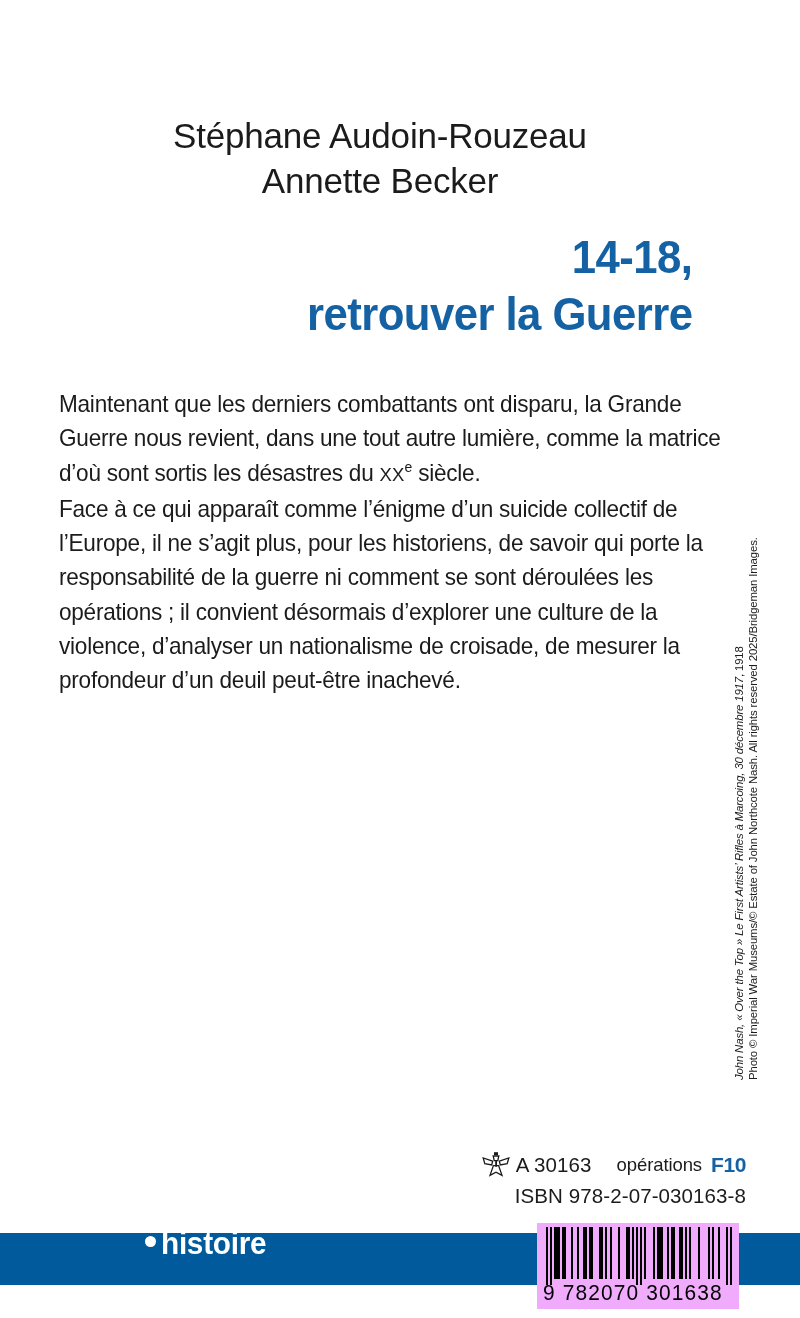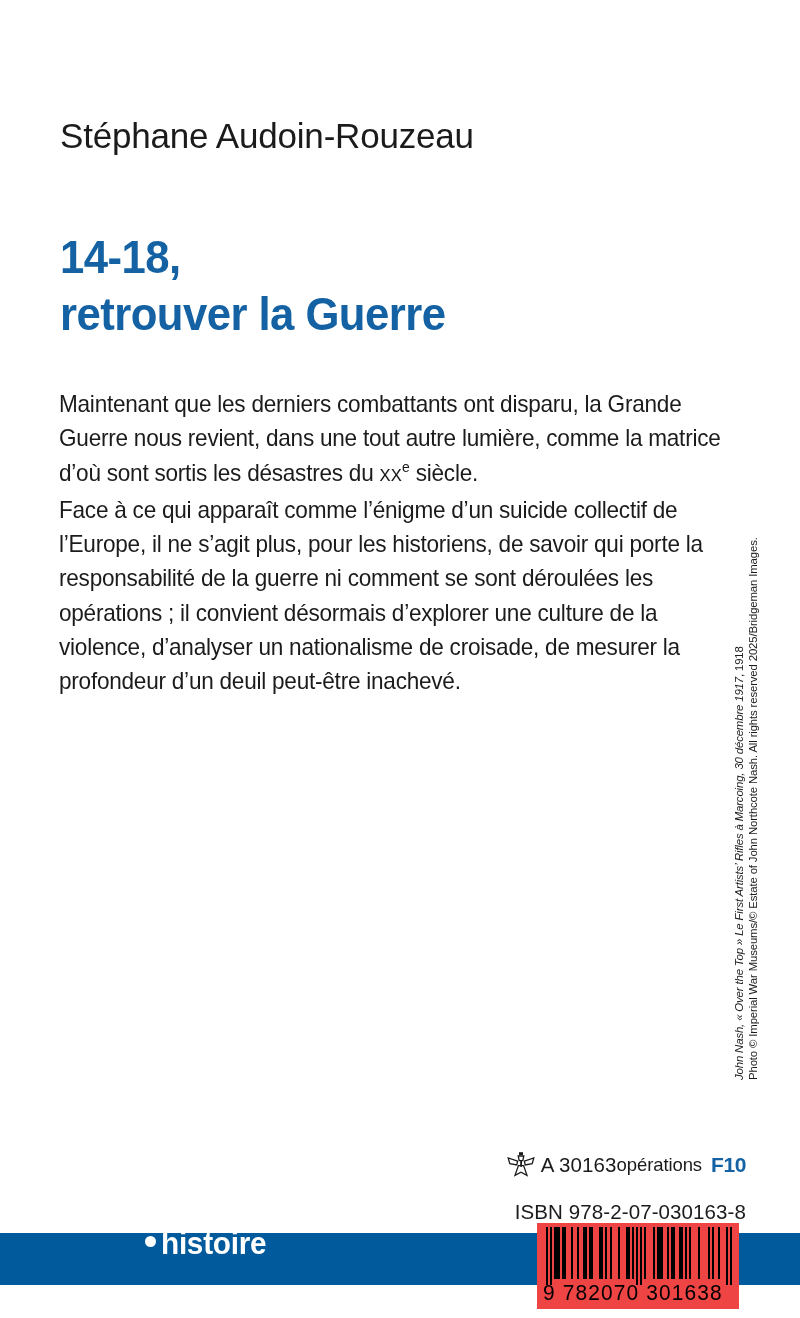"Stéphane Audoin-Rouzeau" .author-line { text-align: none -> center }
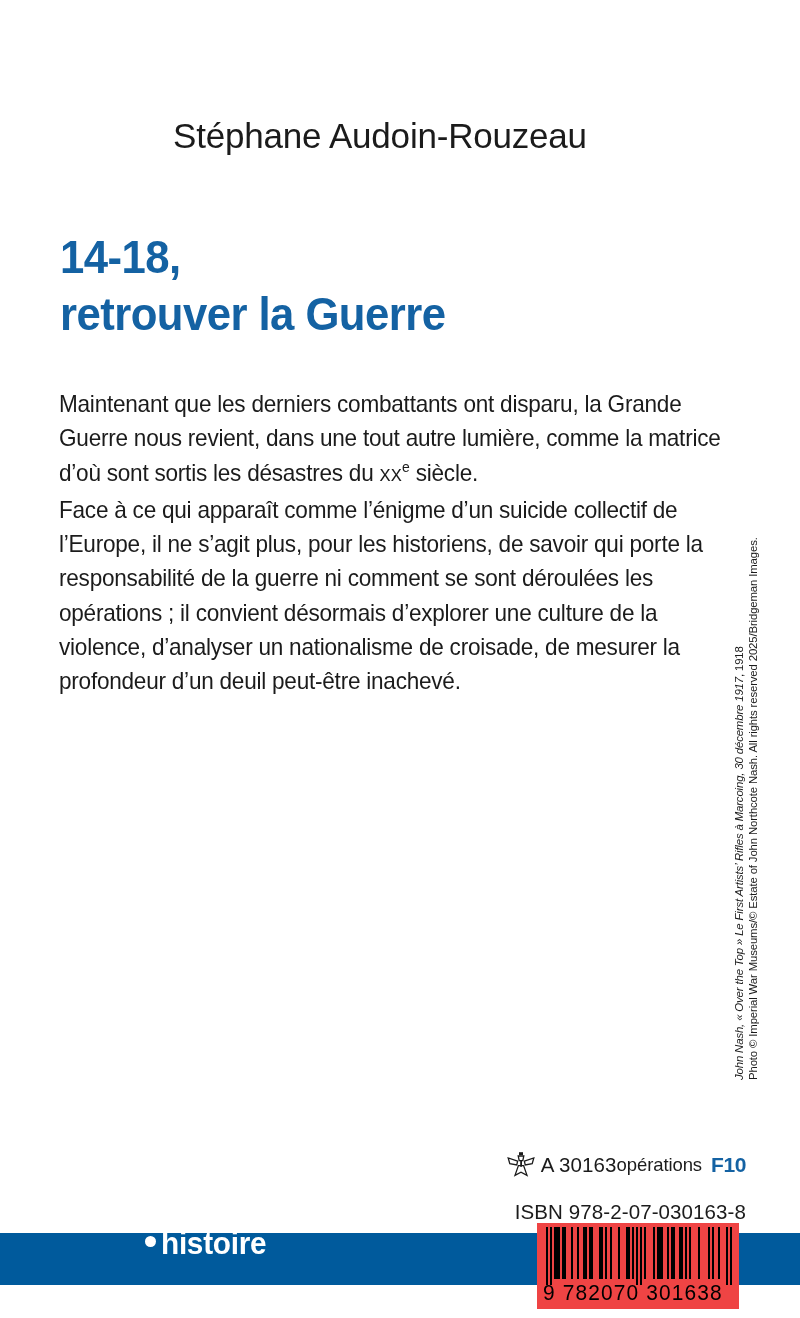"Annette Becker" div.author-line { html: none -> <div>Annette Becker</div> }
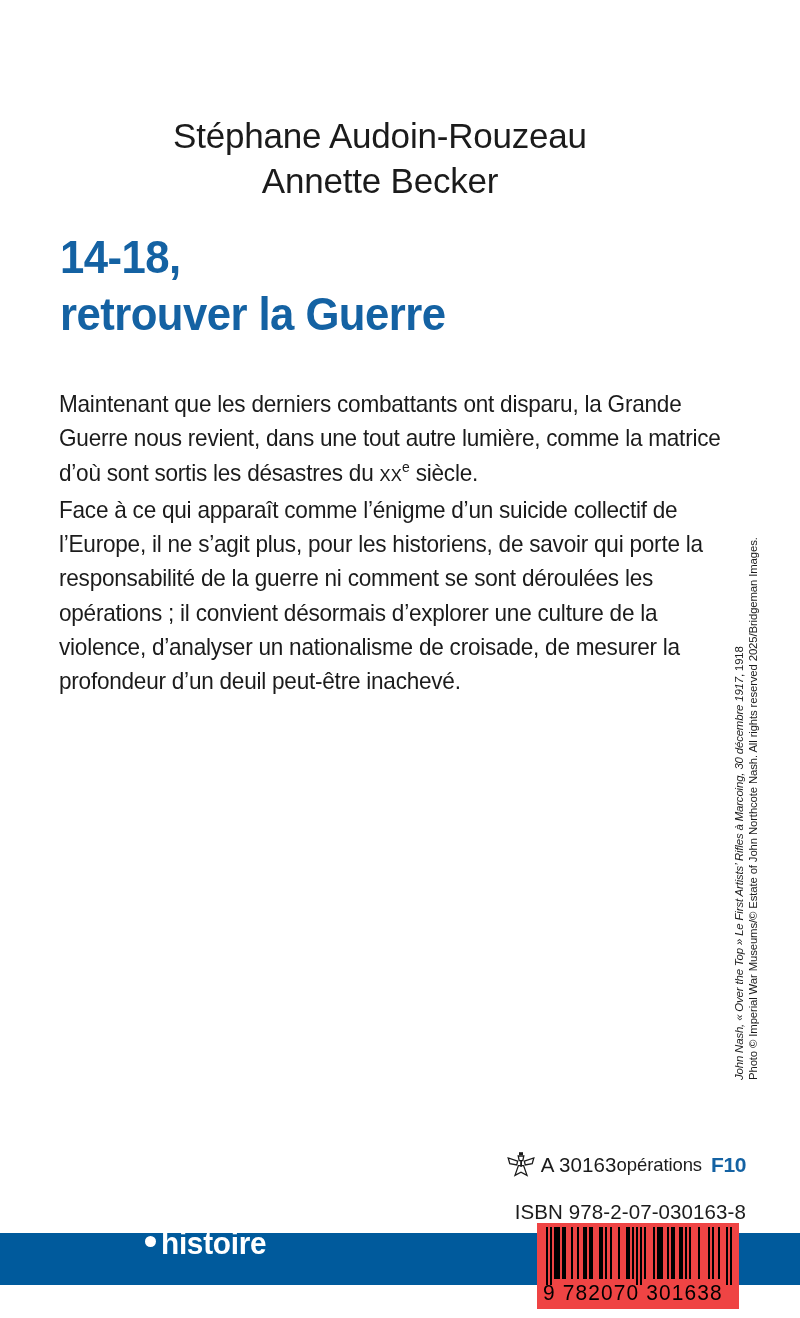"14-18," #title { text-align: none -> right }
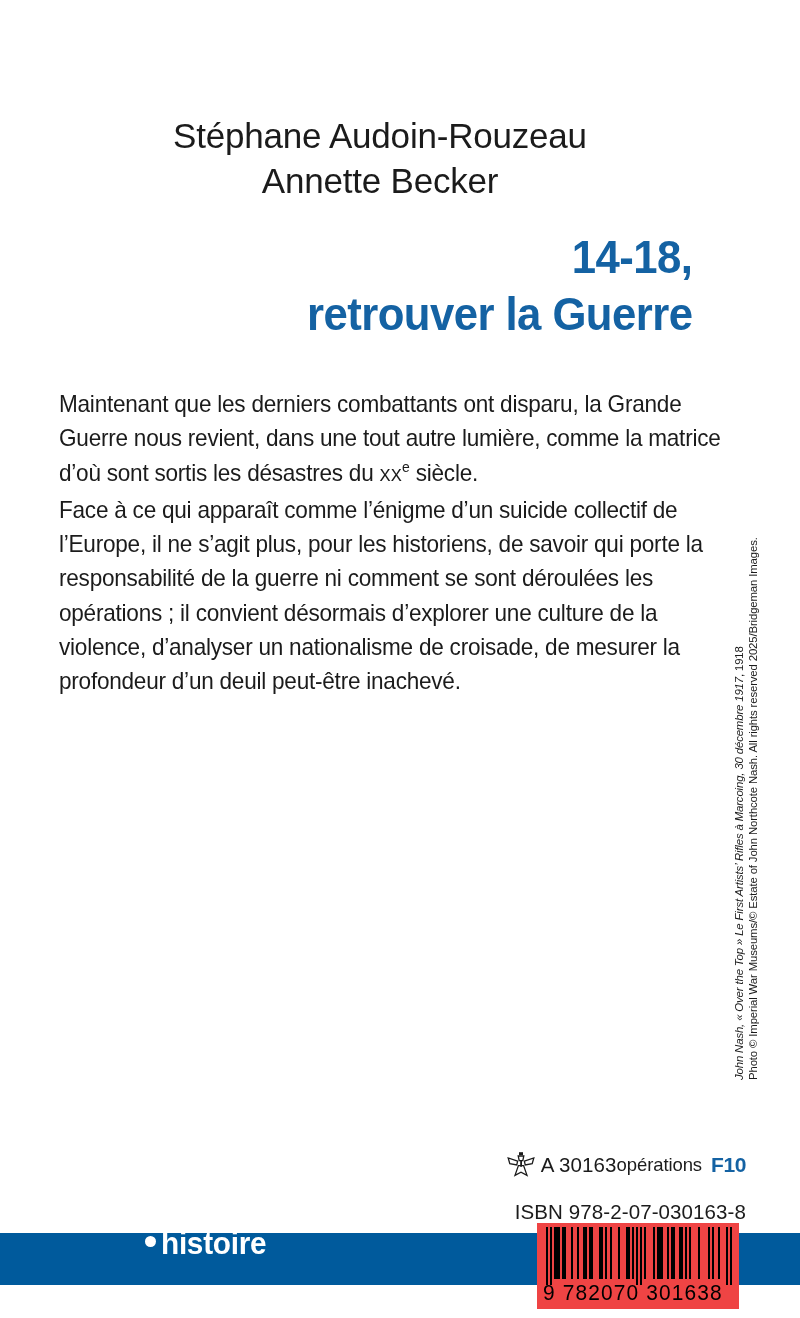"XX" .sc { font-family: Liberation Mono, monospace -> none }
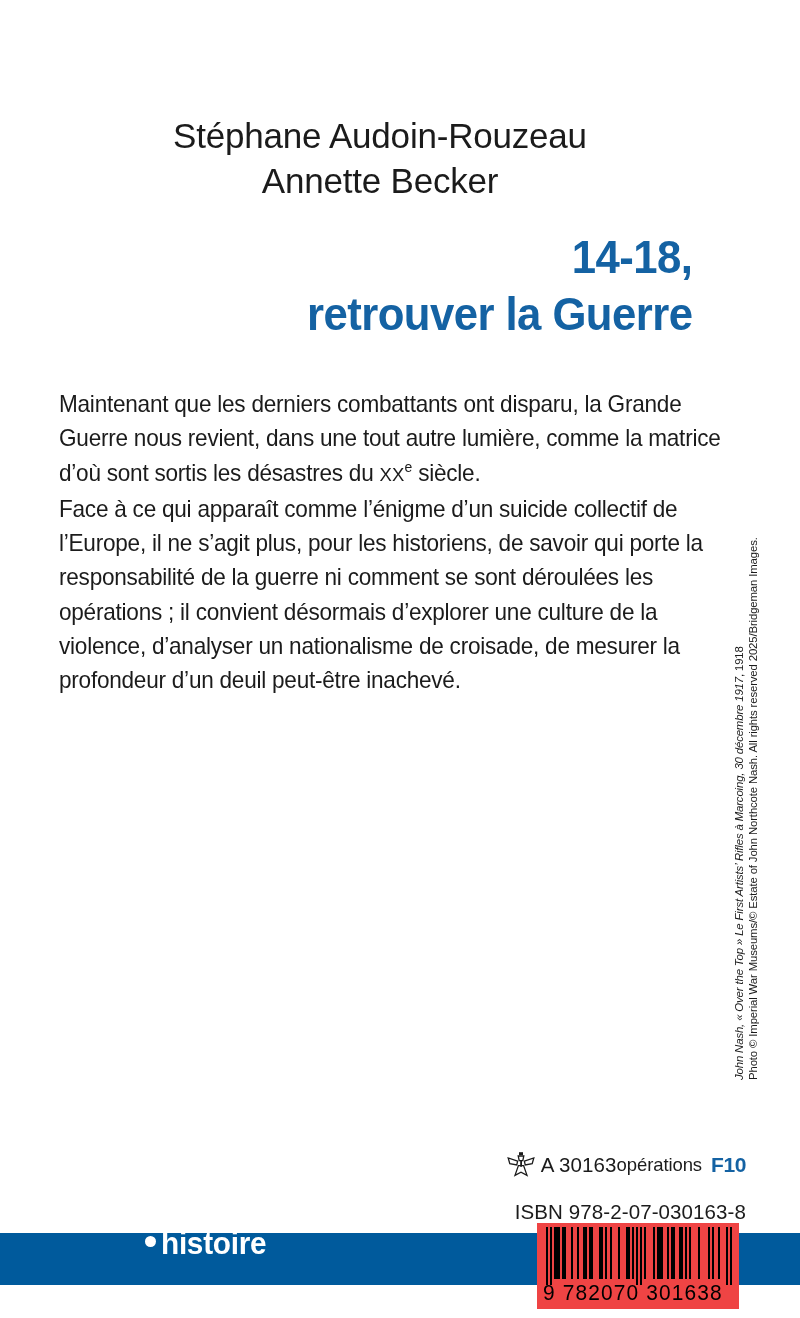"A 30163" #ref-code { margin-right: none -> 25px }
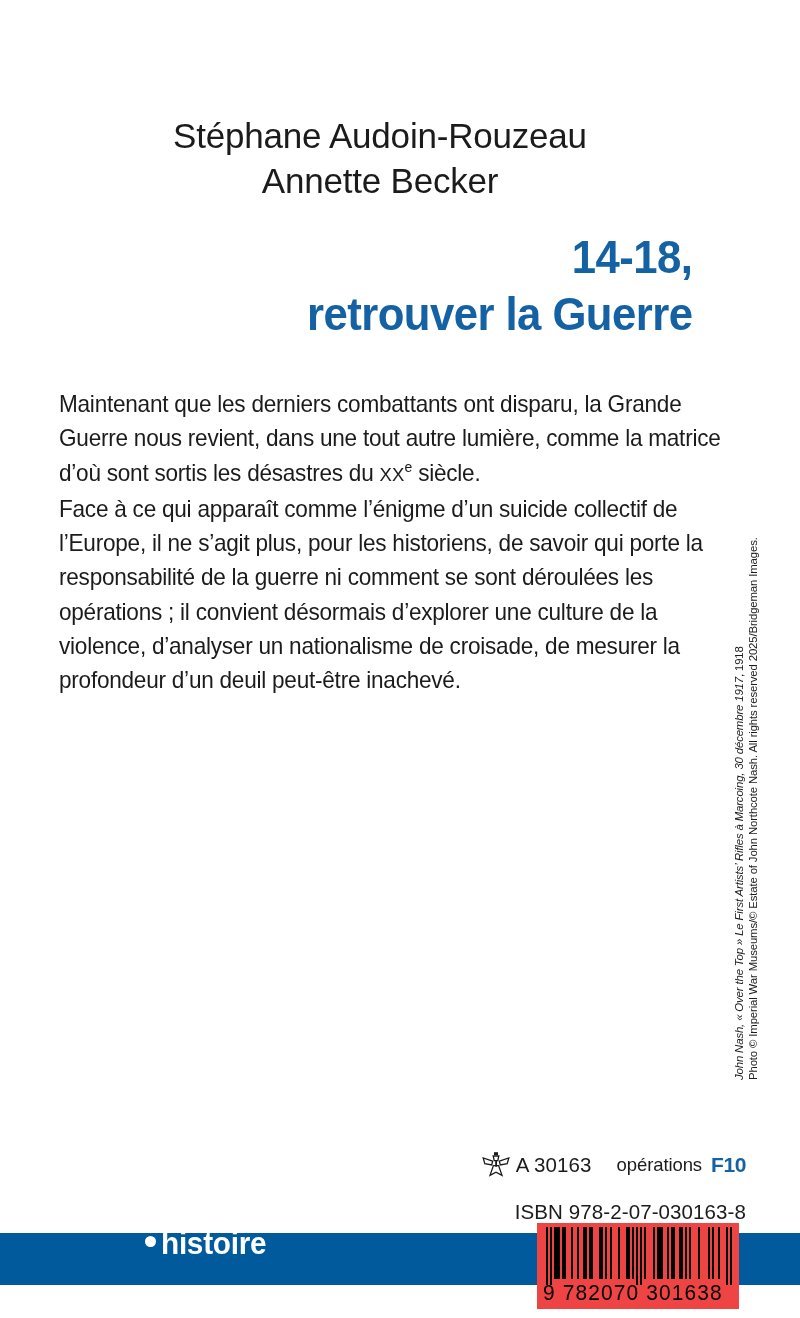"ISBN 978-2-07-030163-8" #isbn { margin-top: 18px -> 2px }
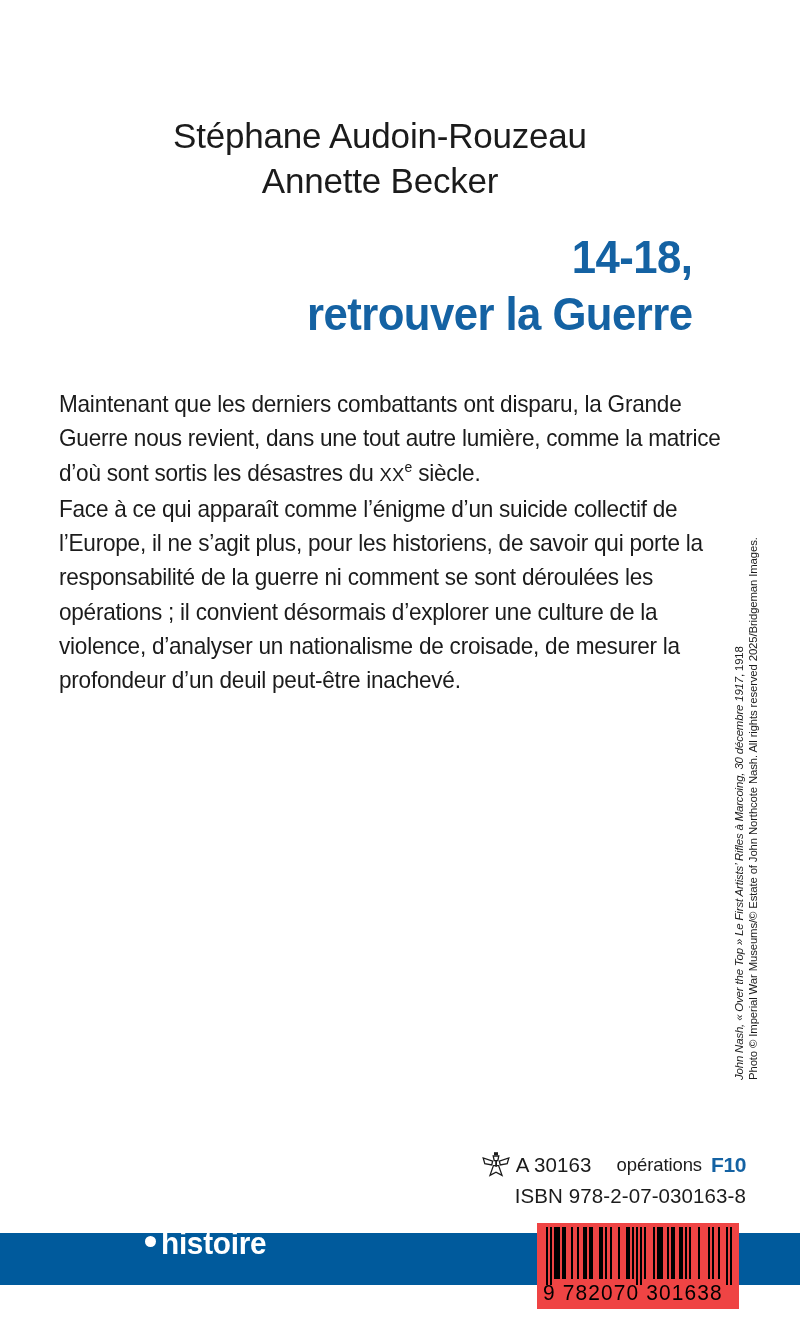"9 782070 301638" #barcode-box { background: #ef4444 -> #f0abfc }
